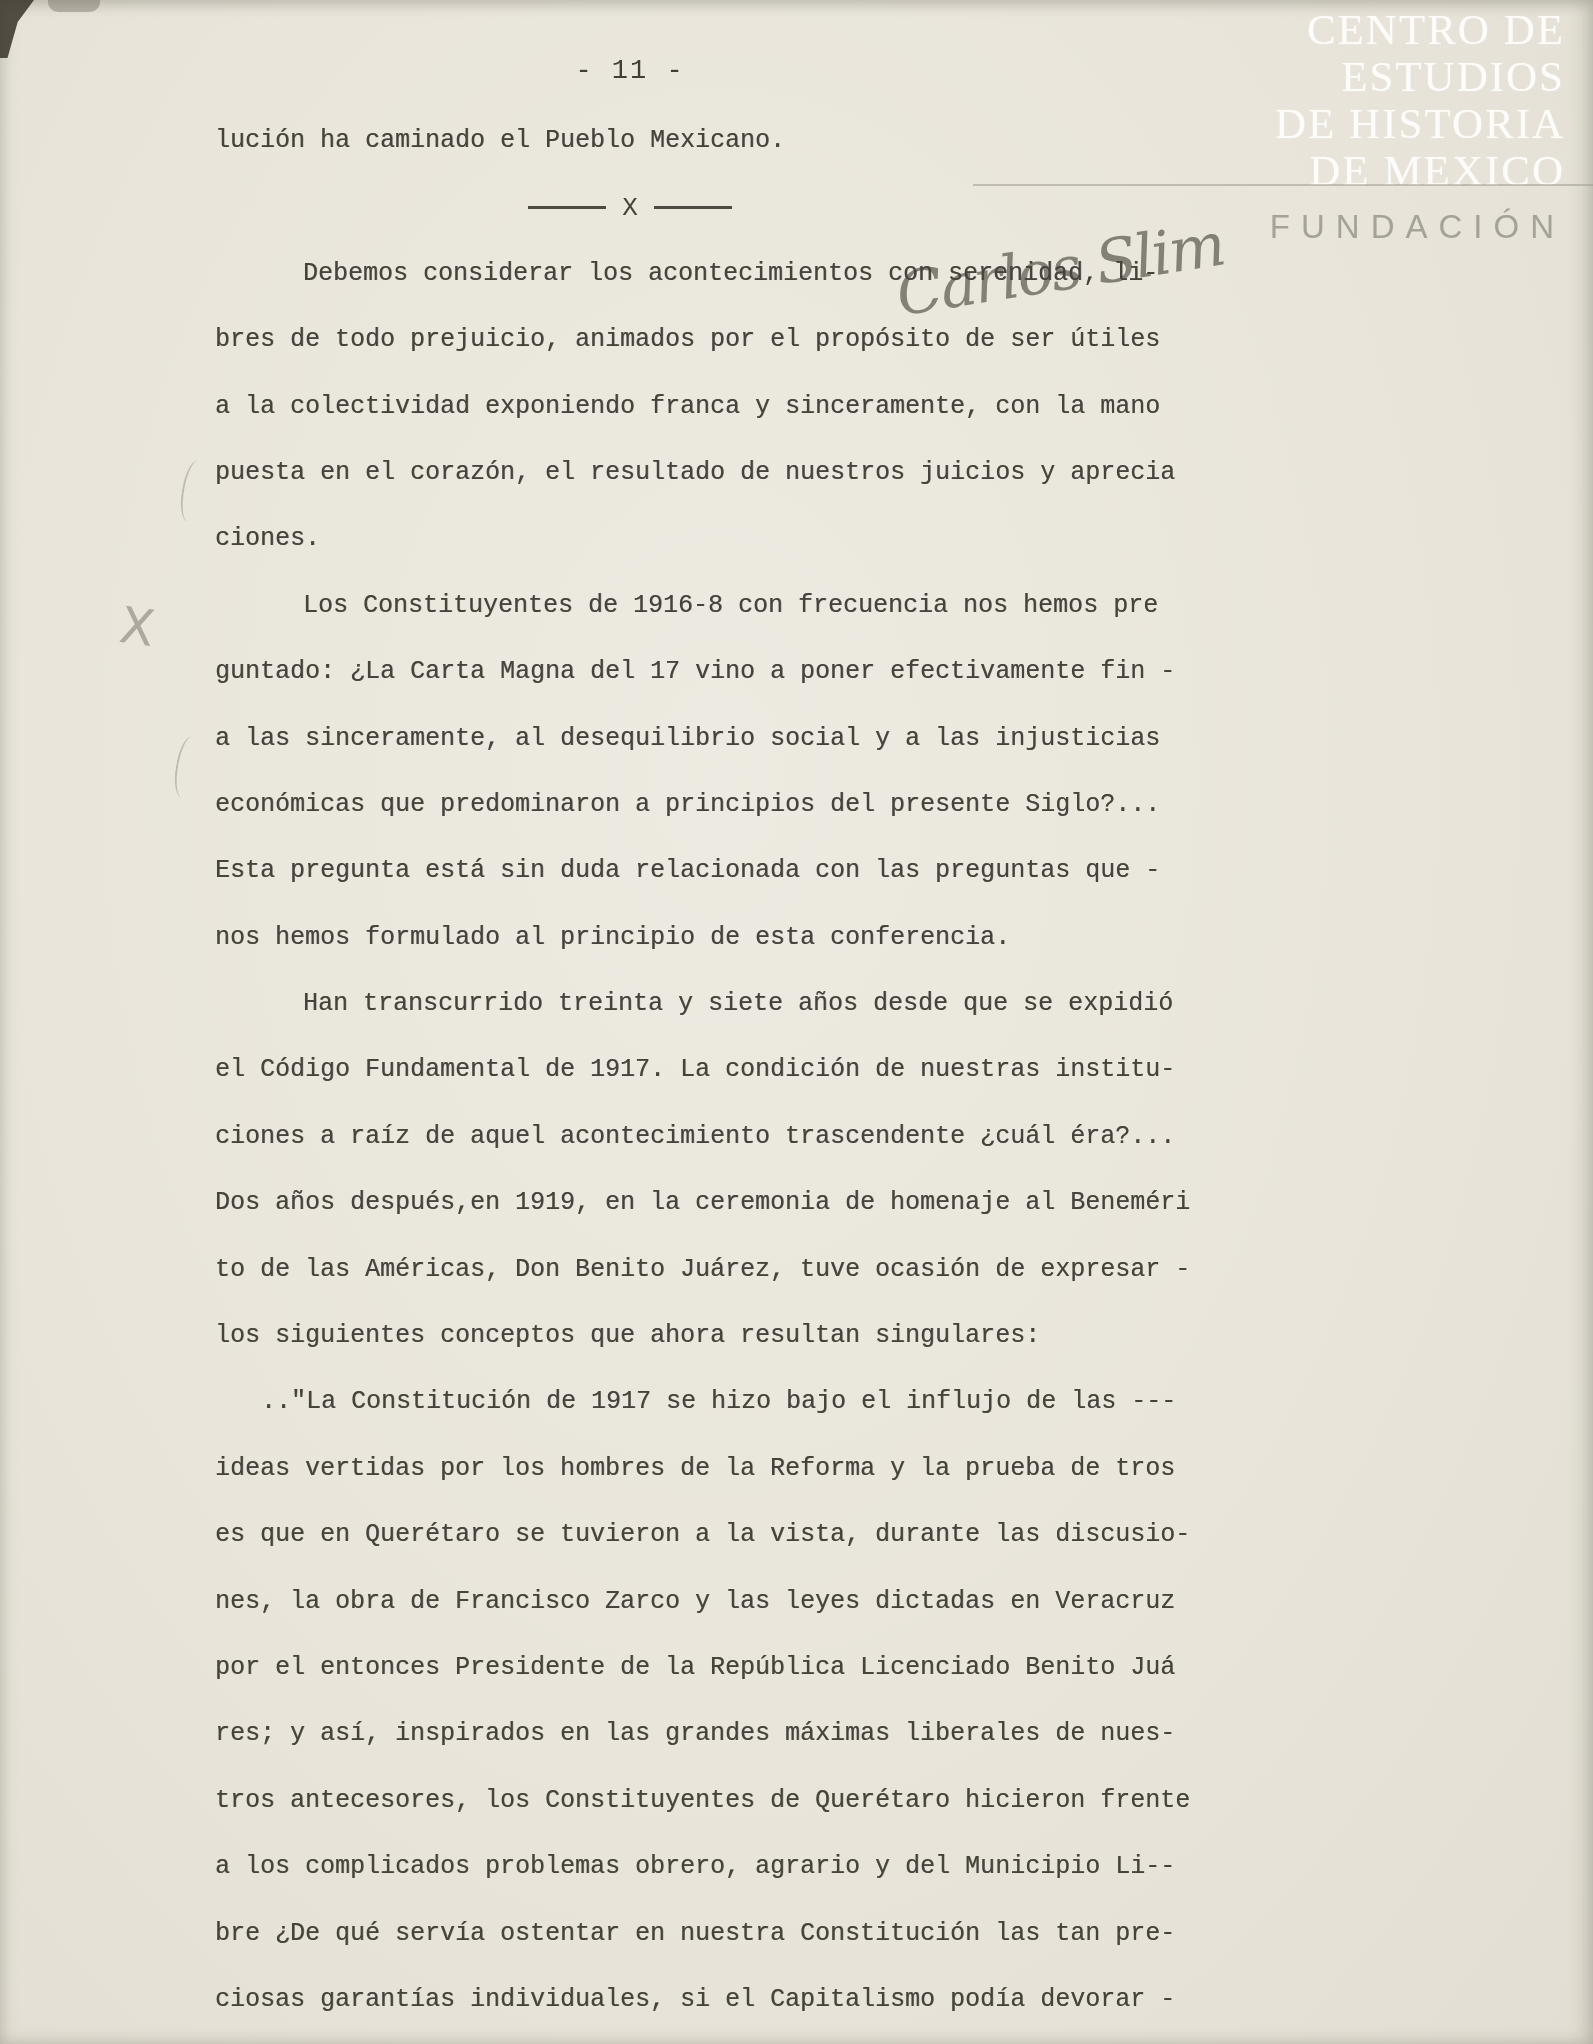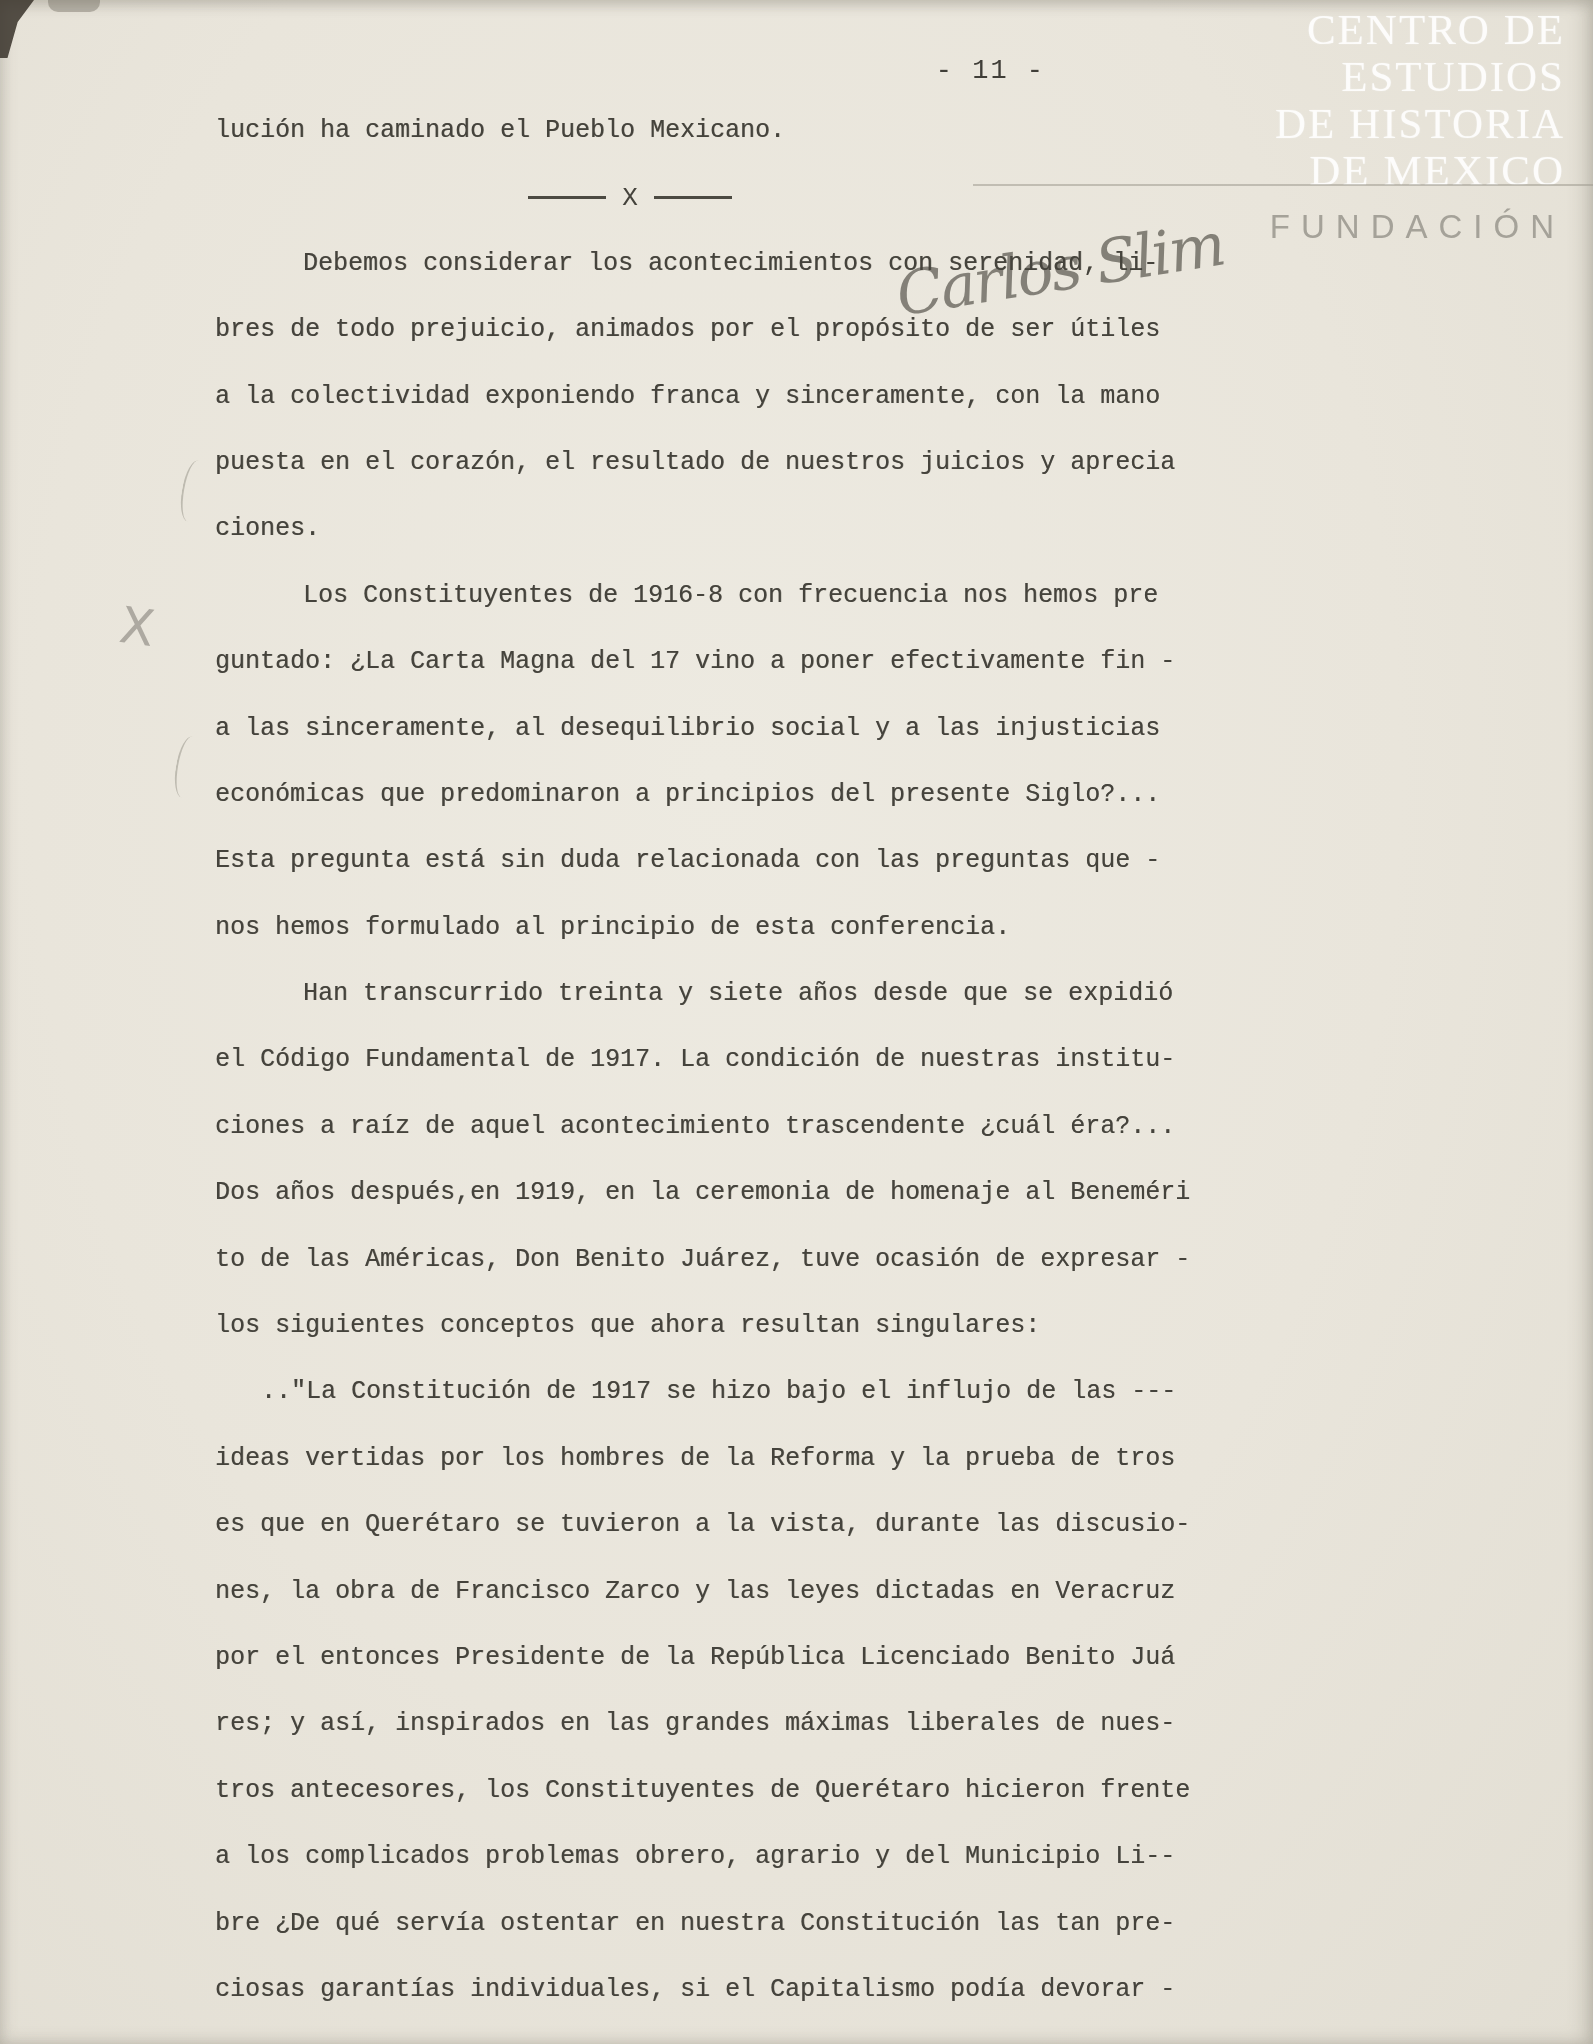"- 11 -" .page-number { text-align: right -> center }
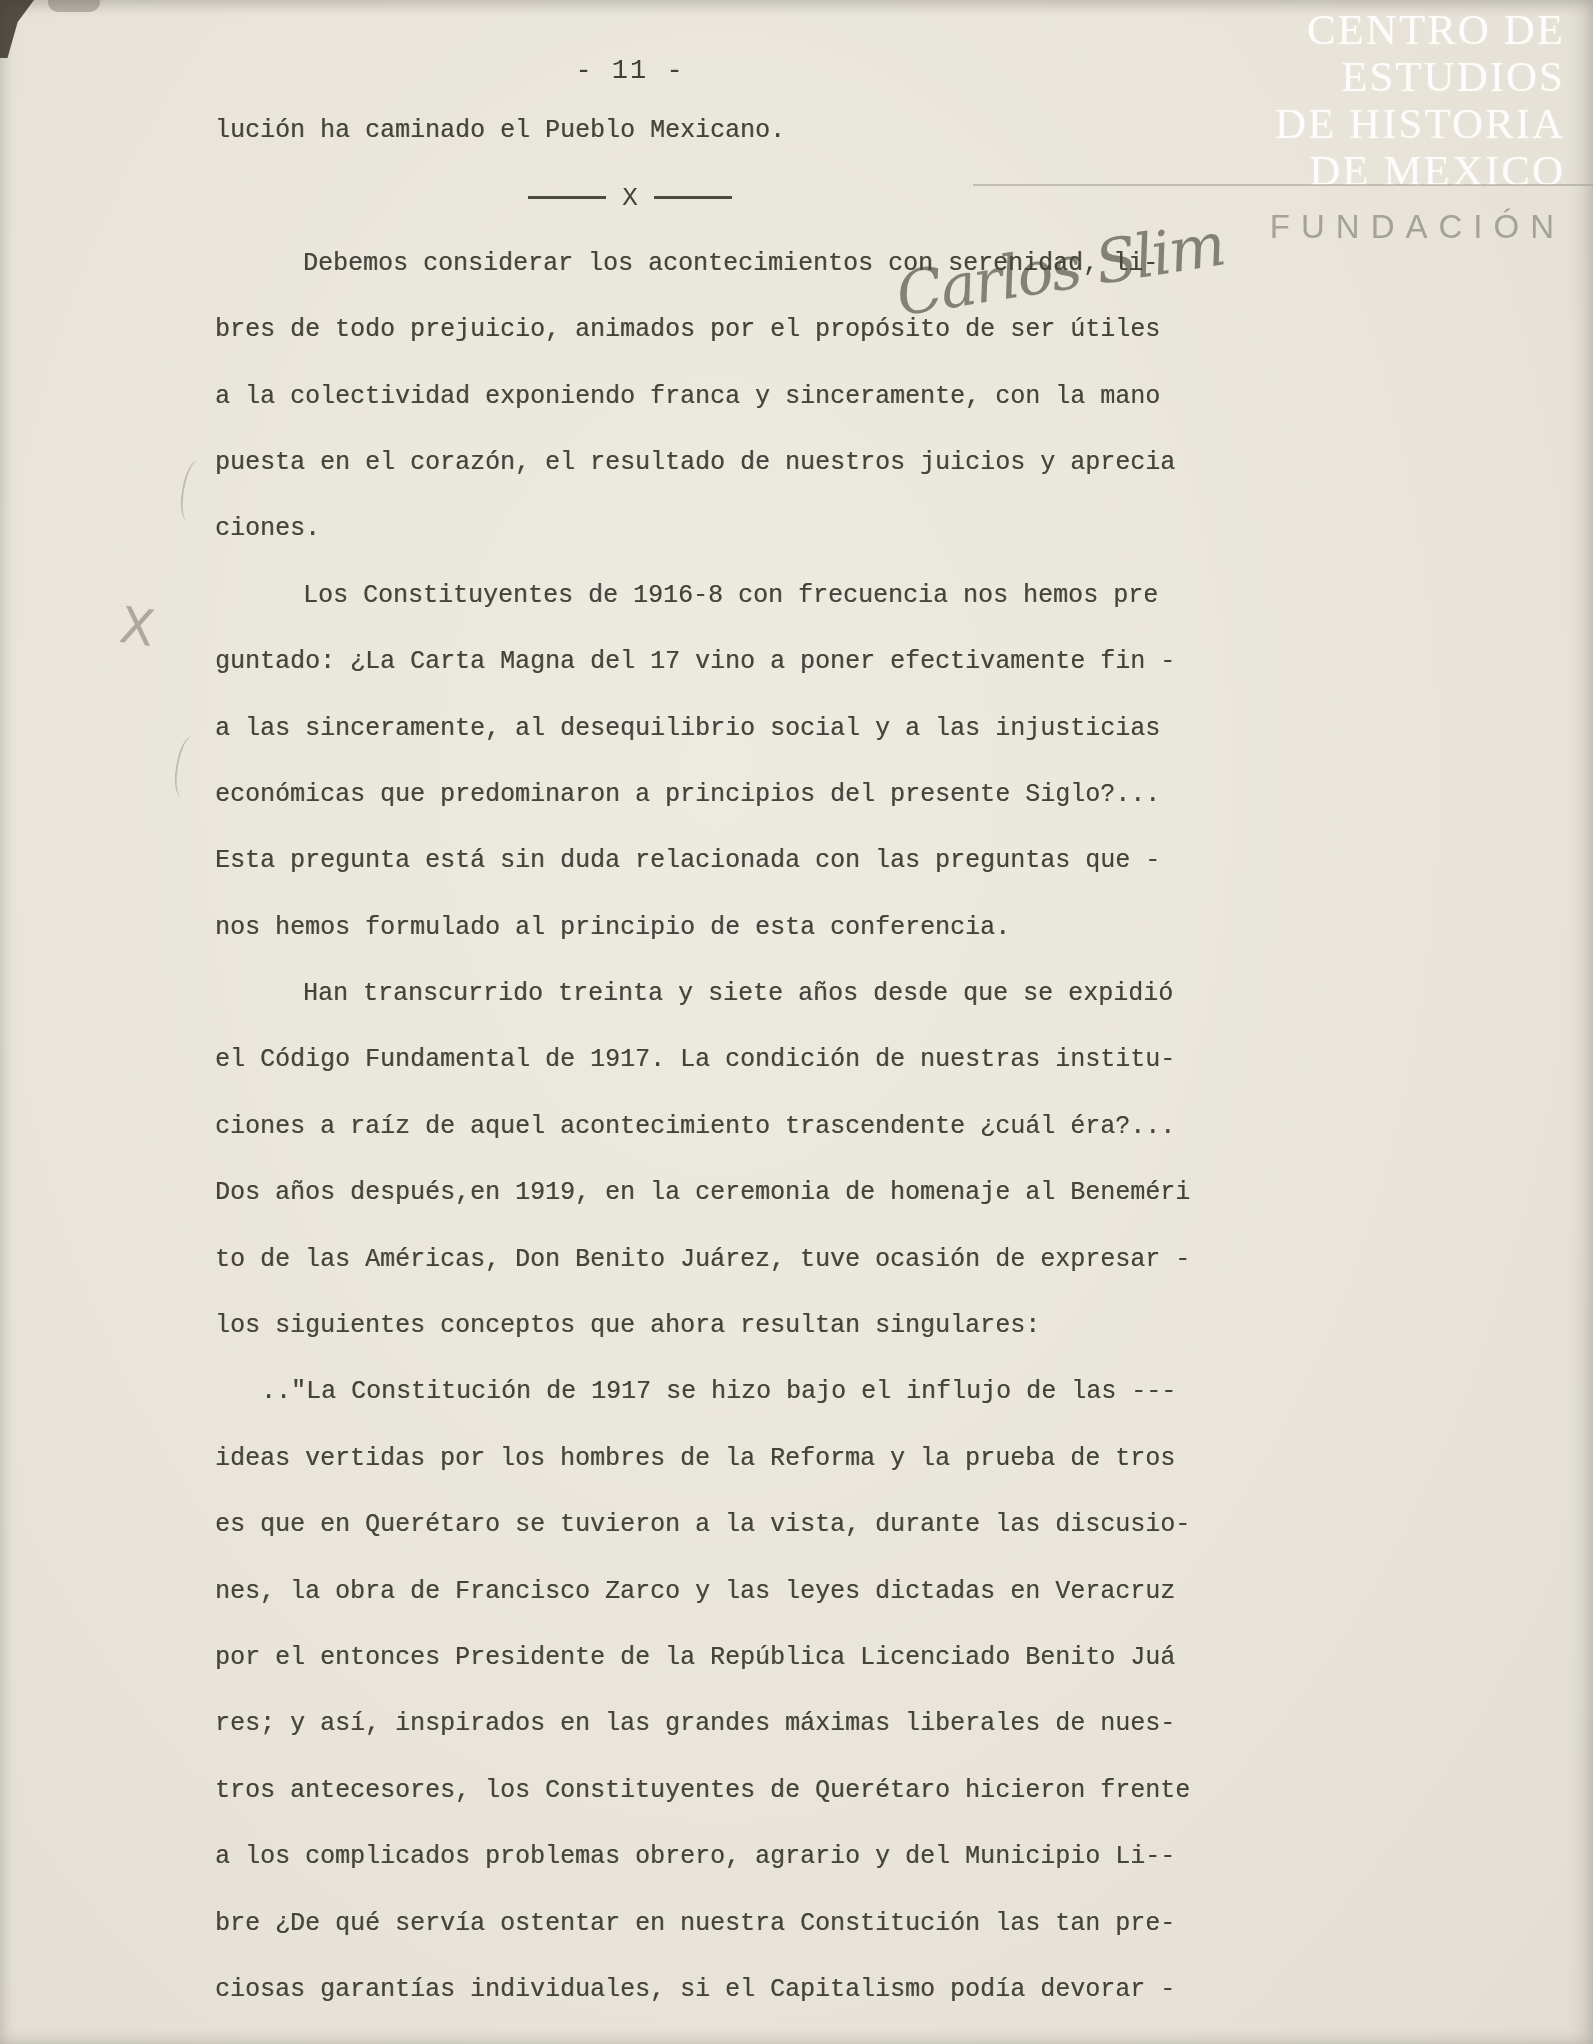"lución ha caminado el Pueblo" .content { top: 98px -> 108px }
